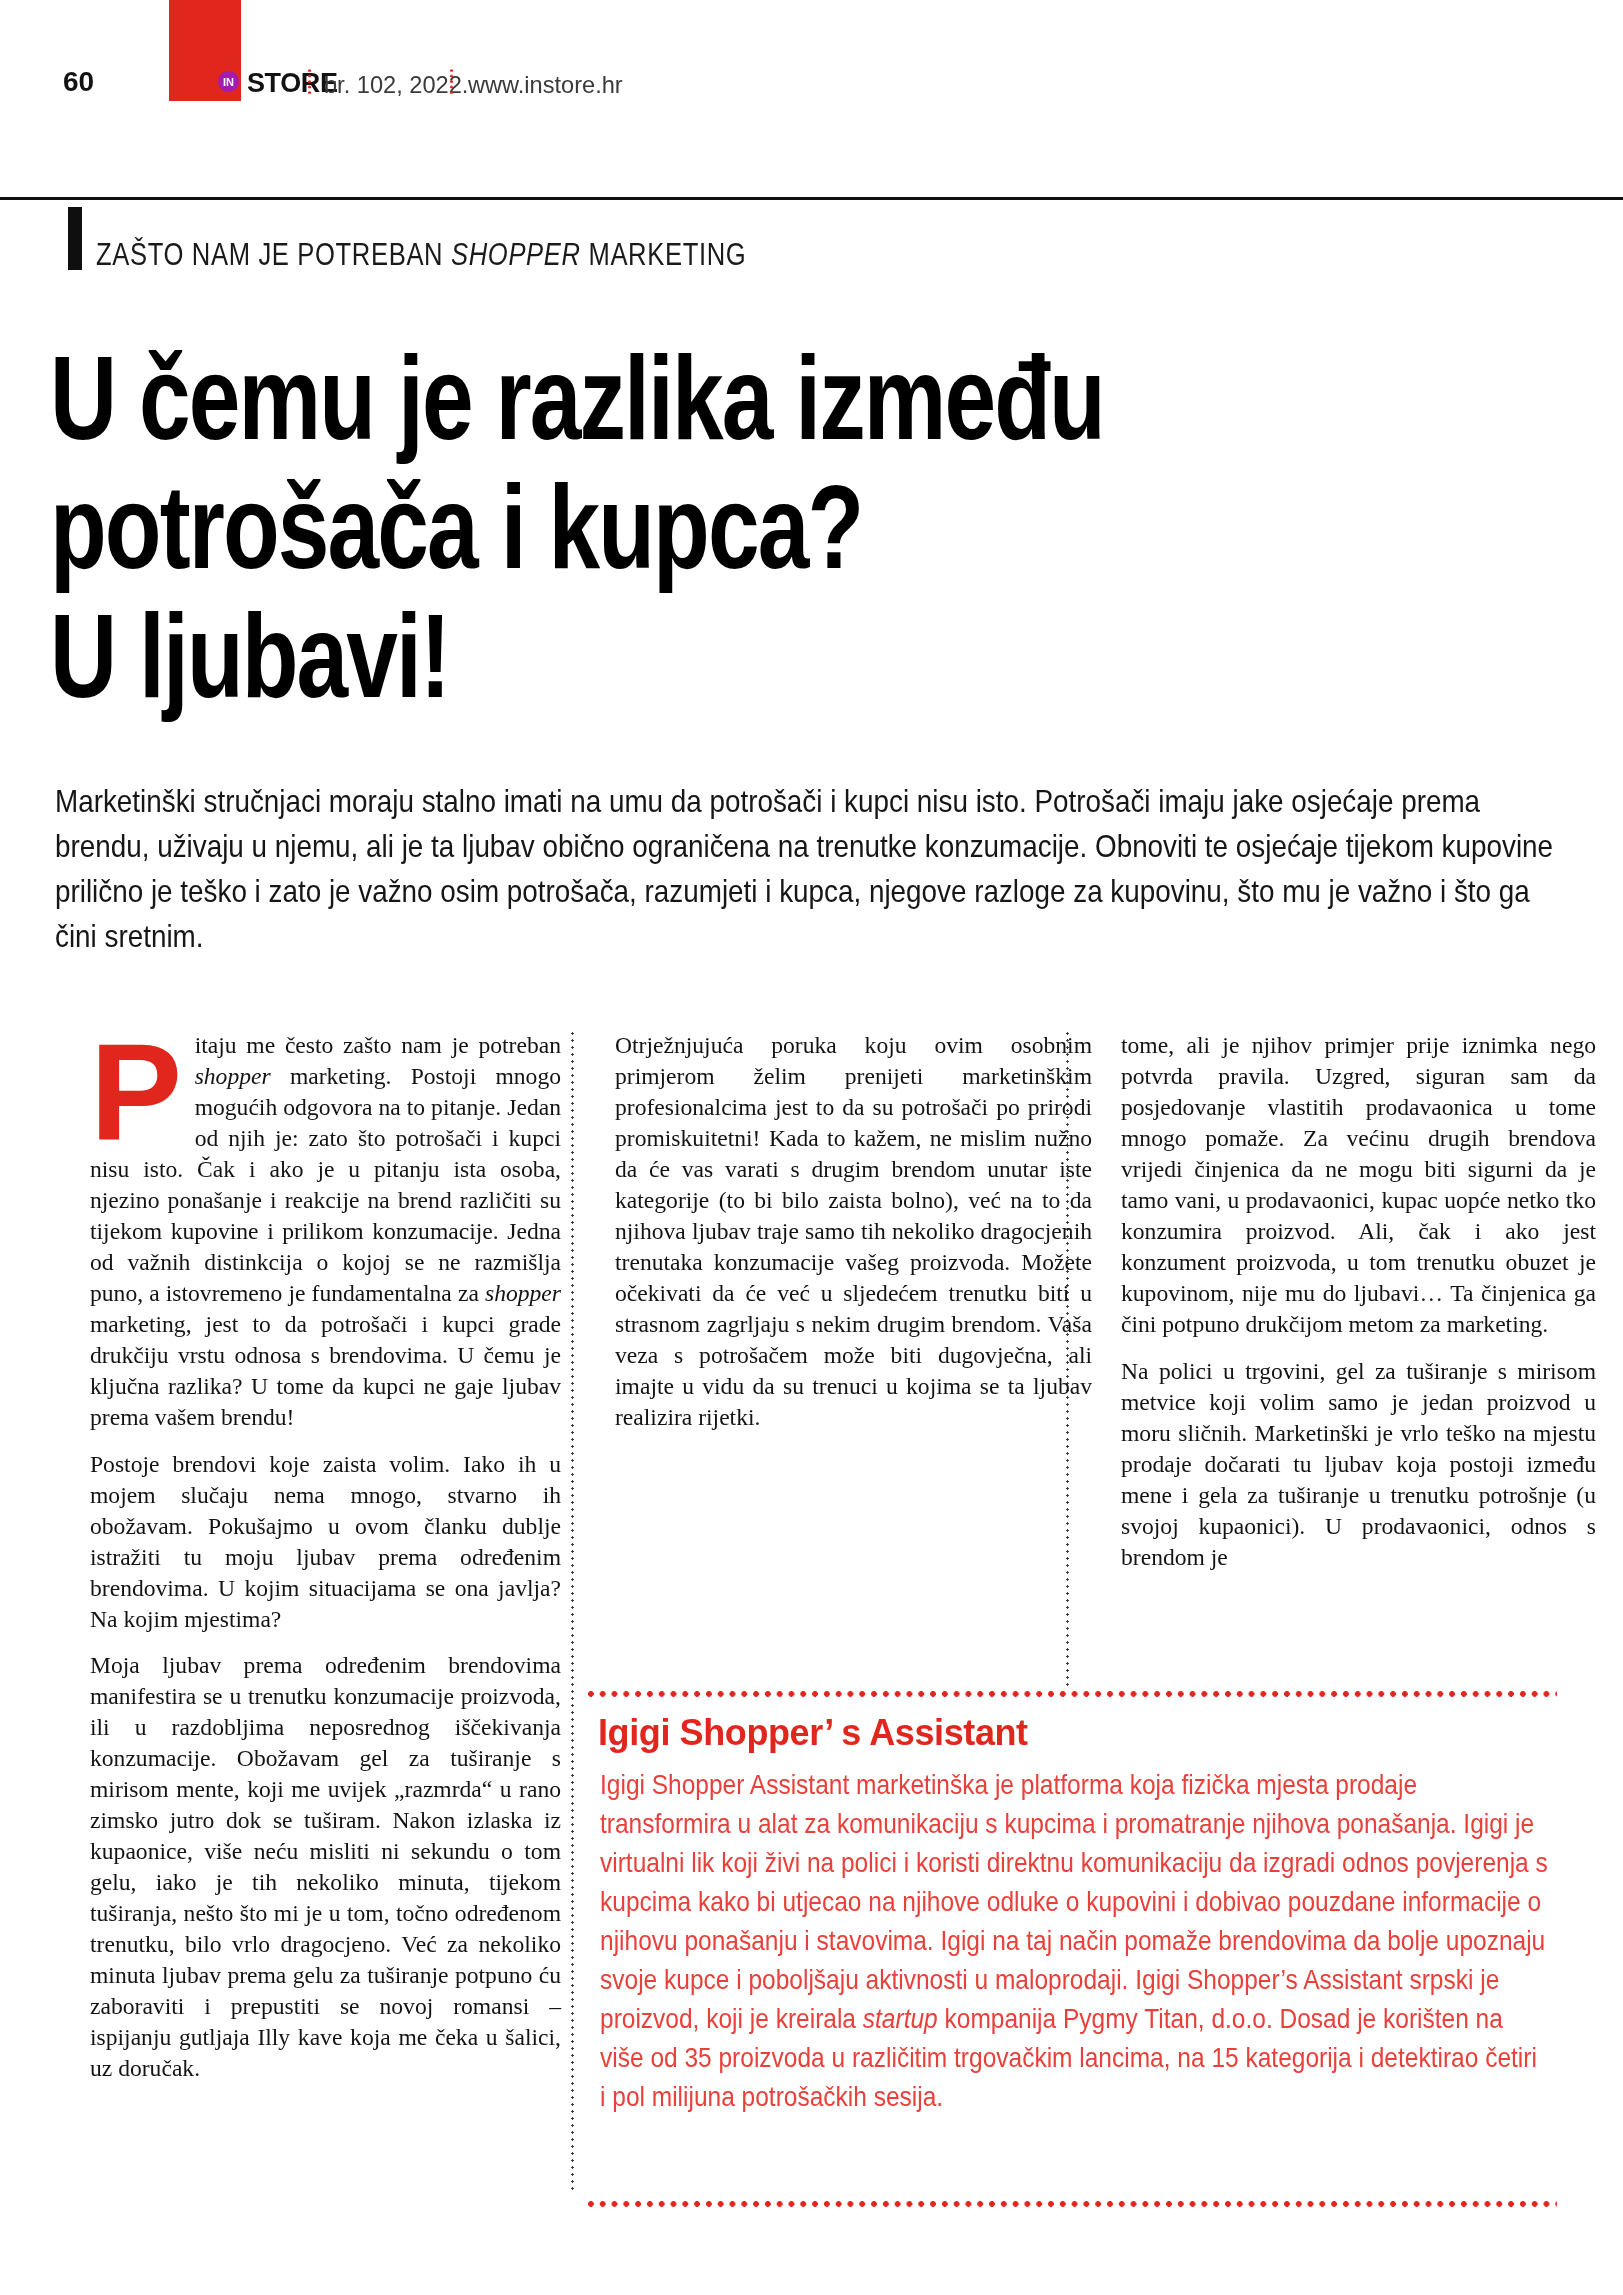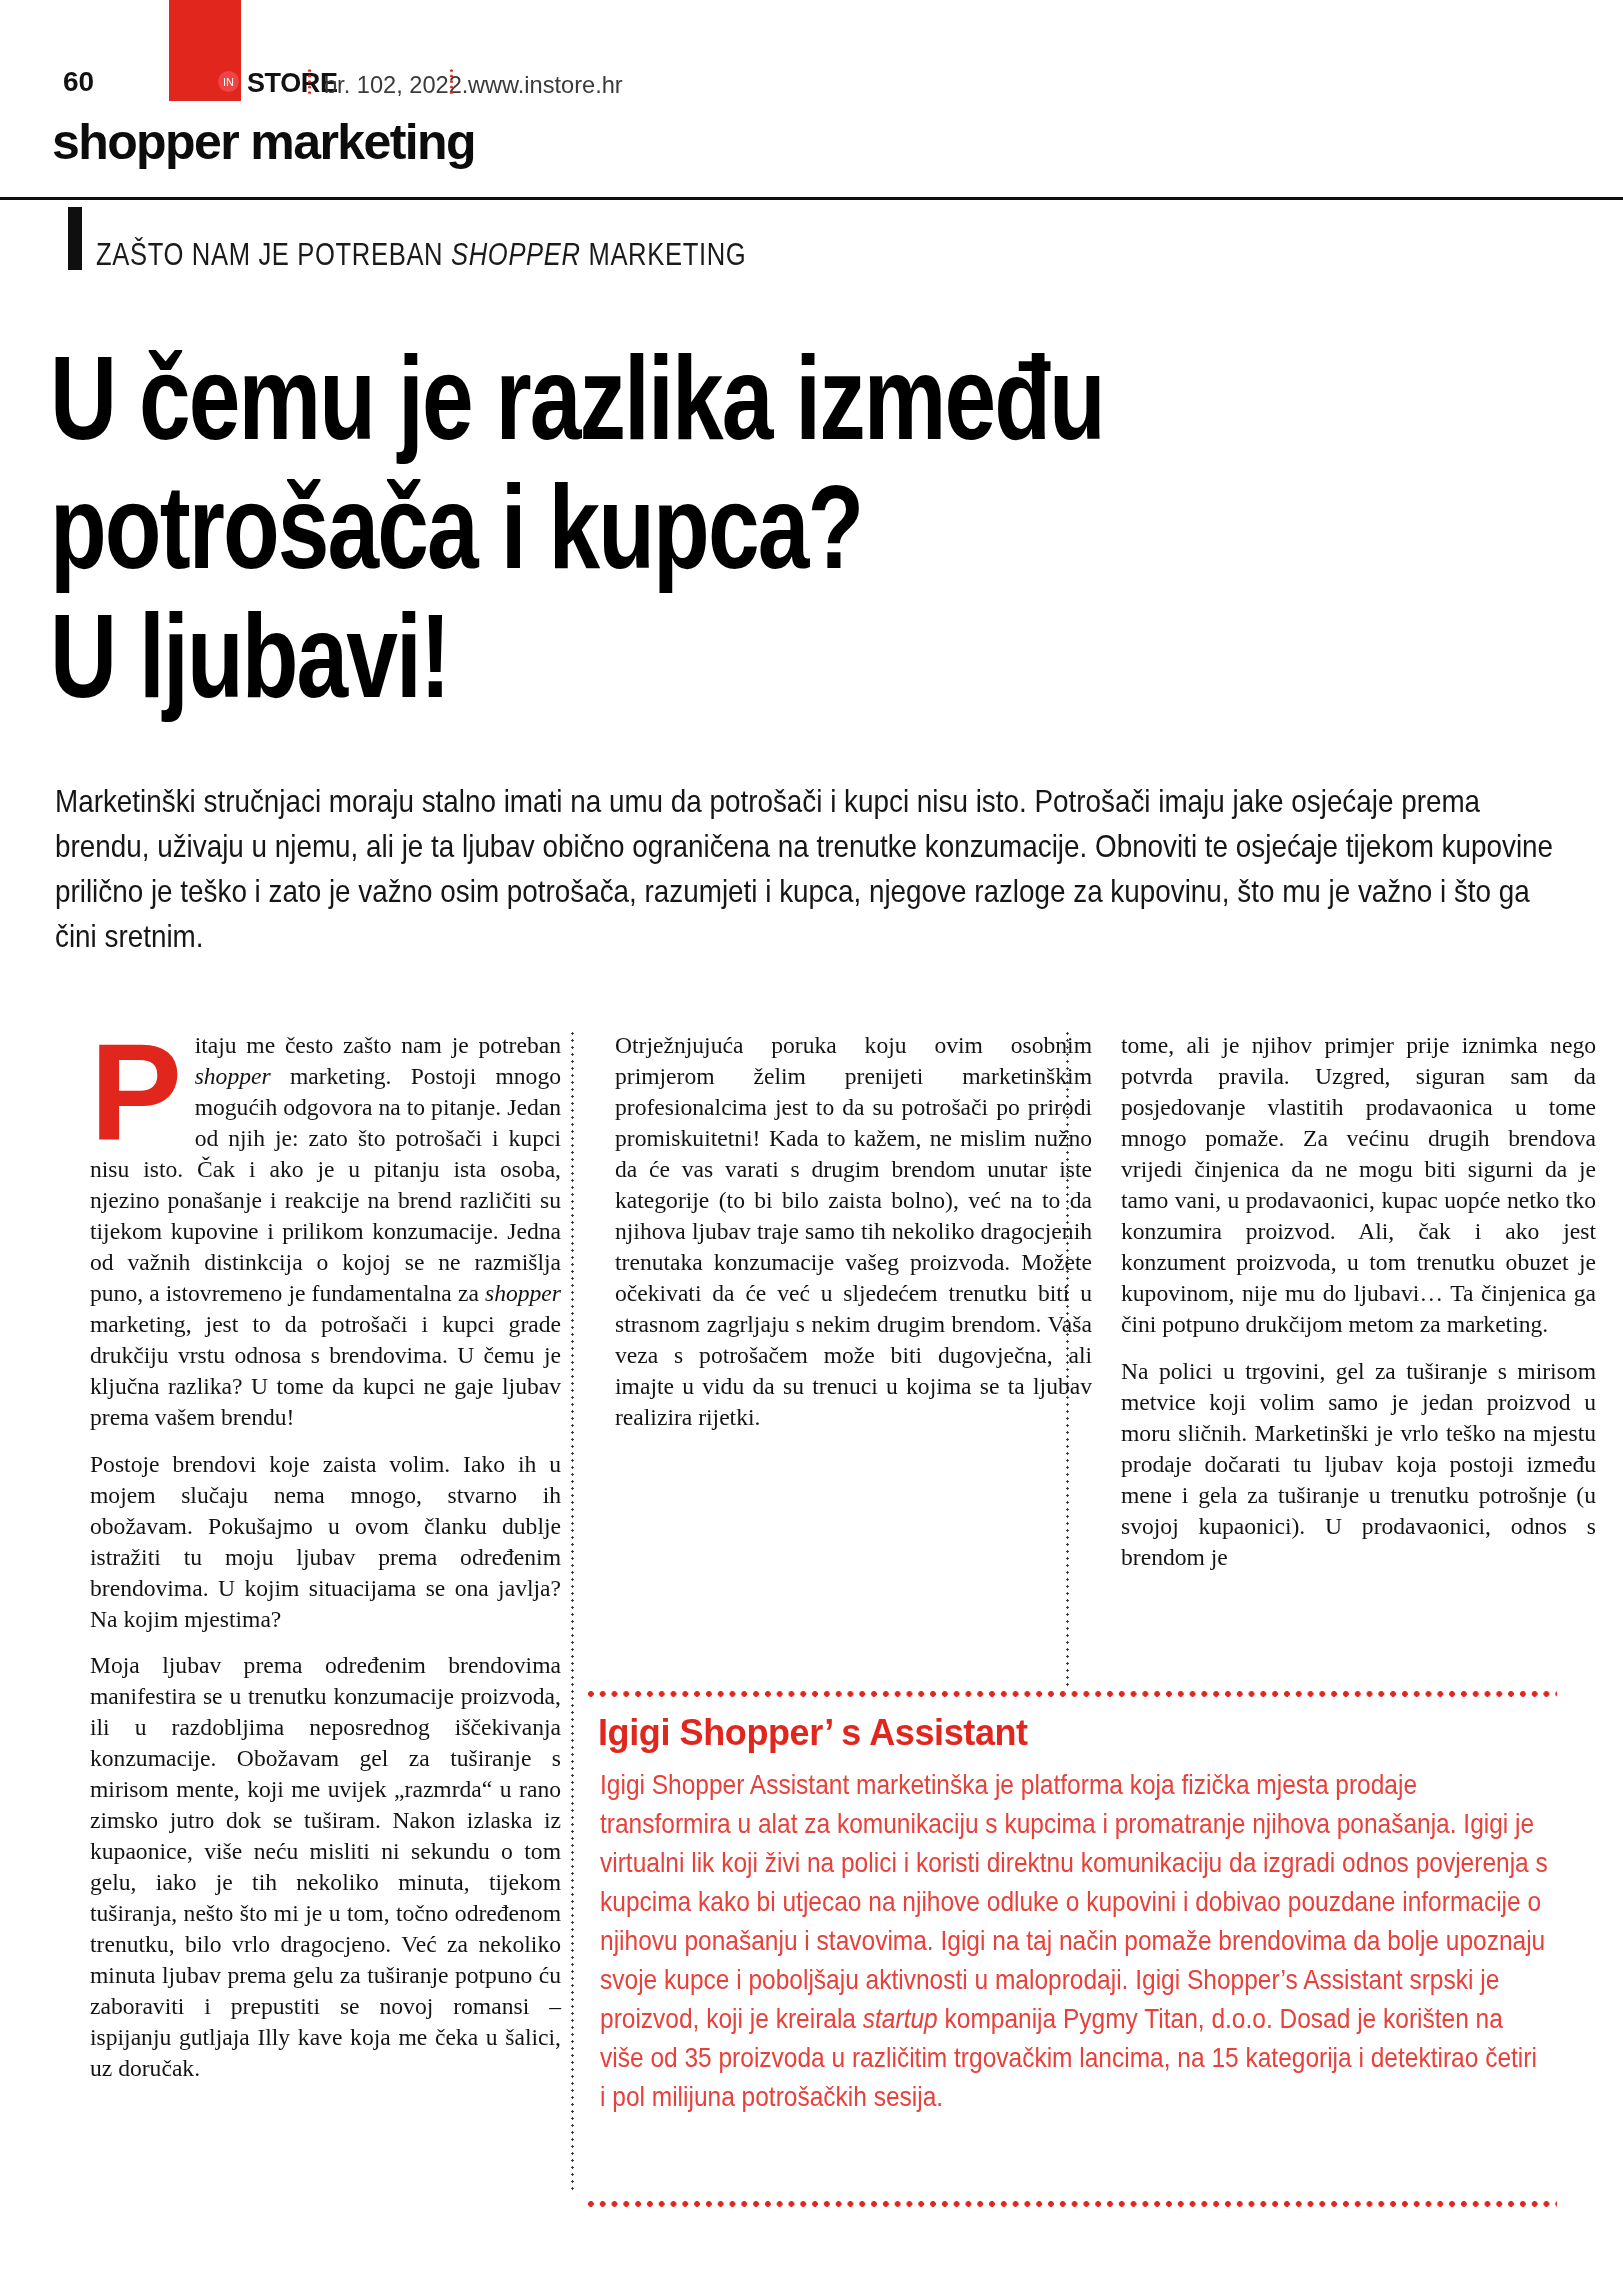"IN" .in-logo { background: #ef4444 -> #a21caf; font-weight: 400 -> 700 }
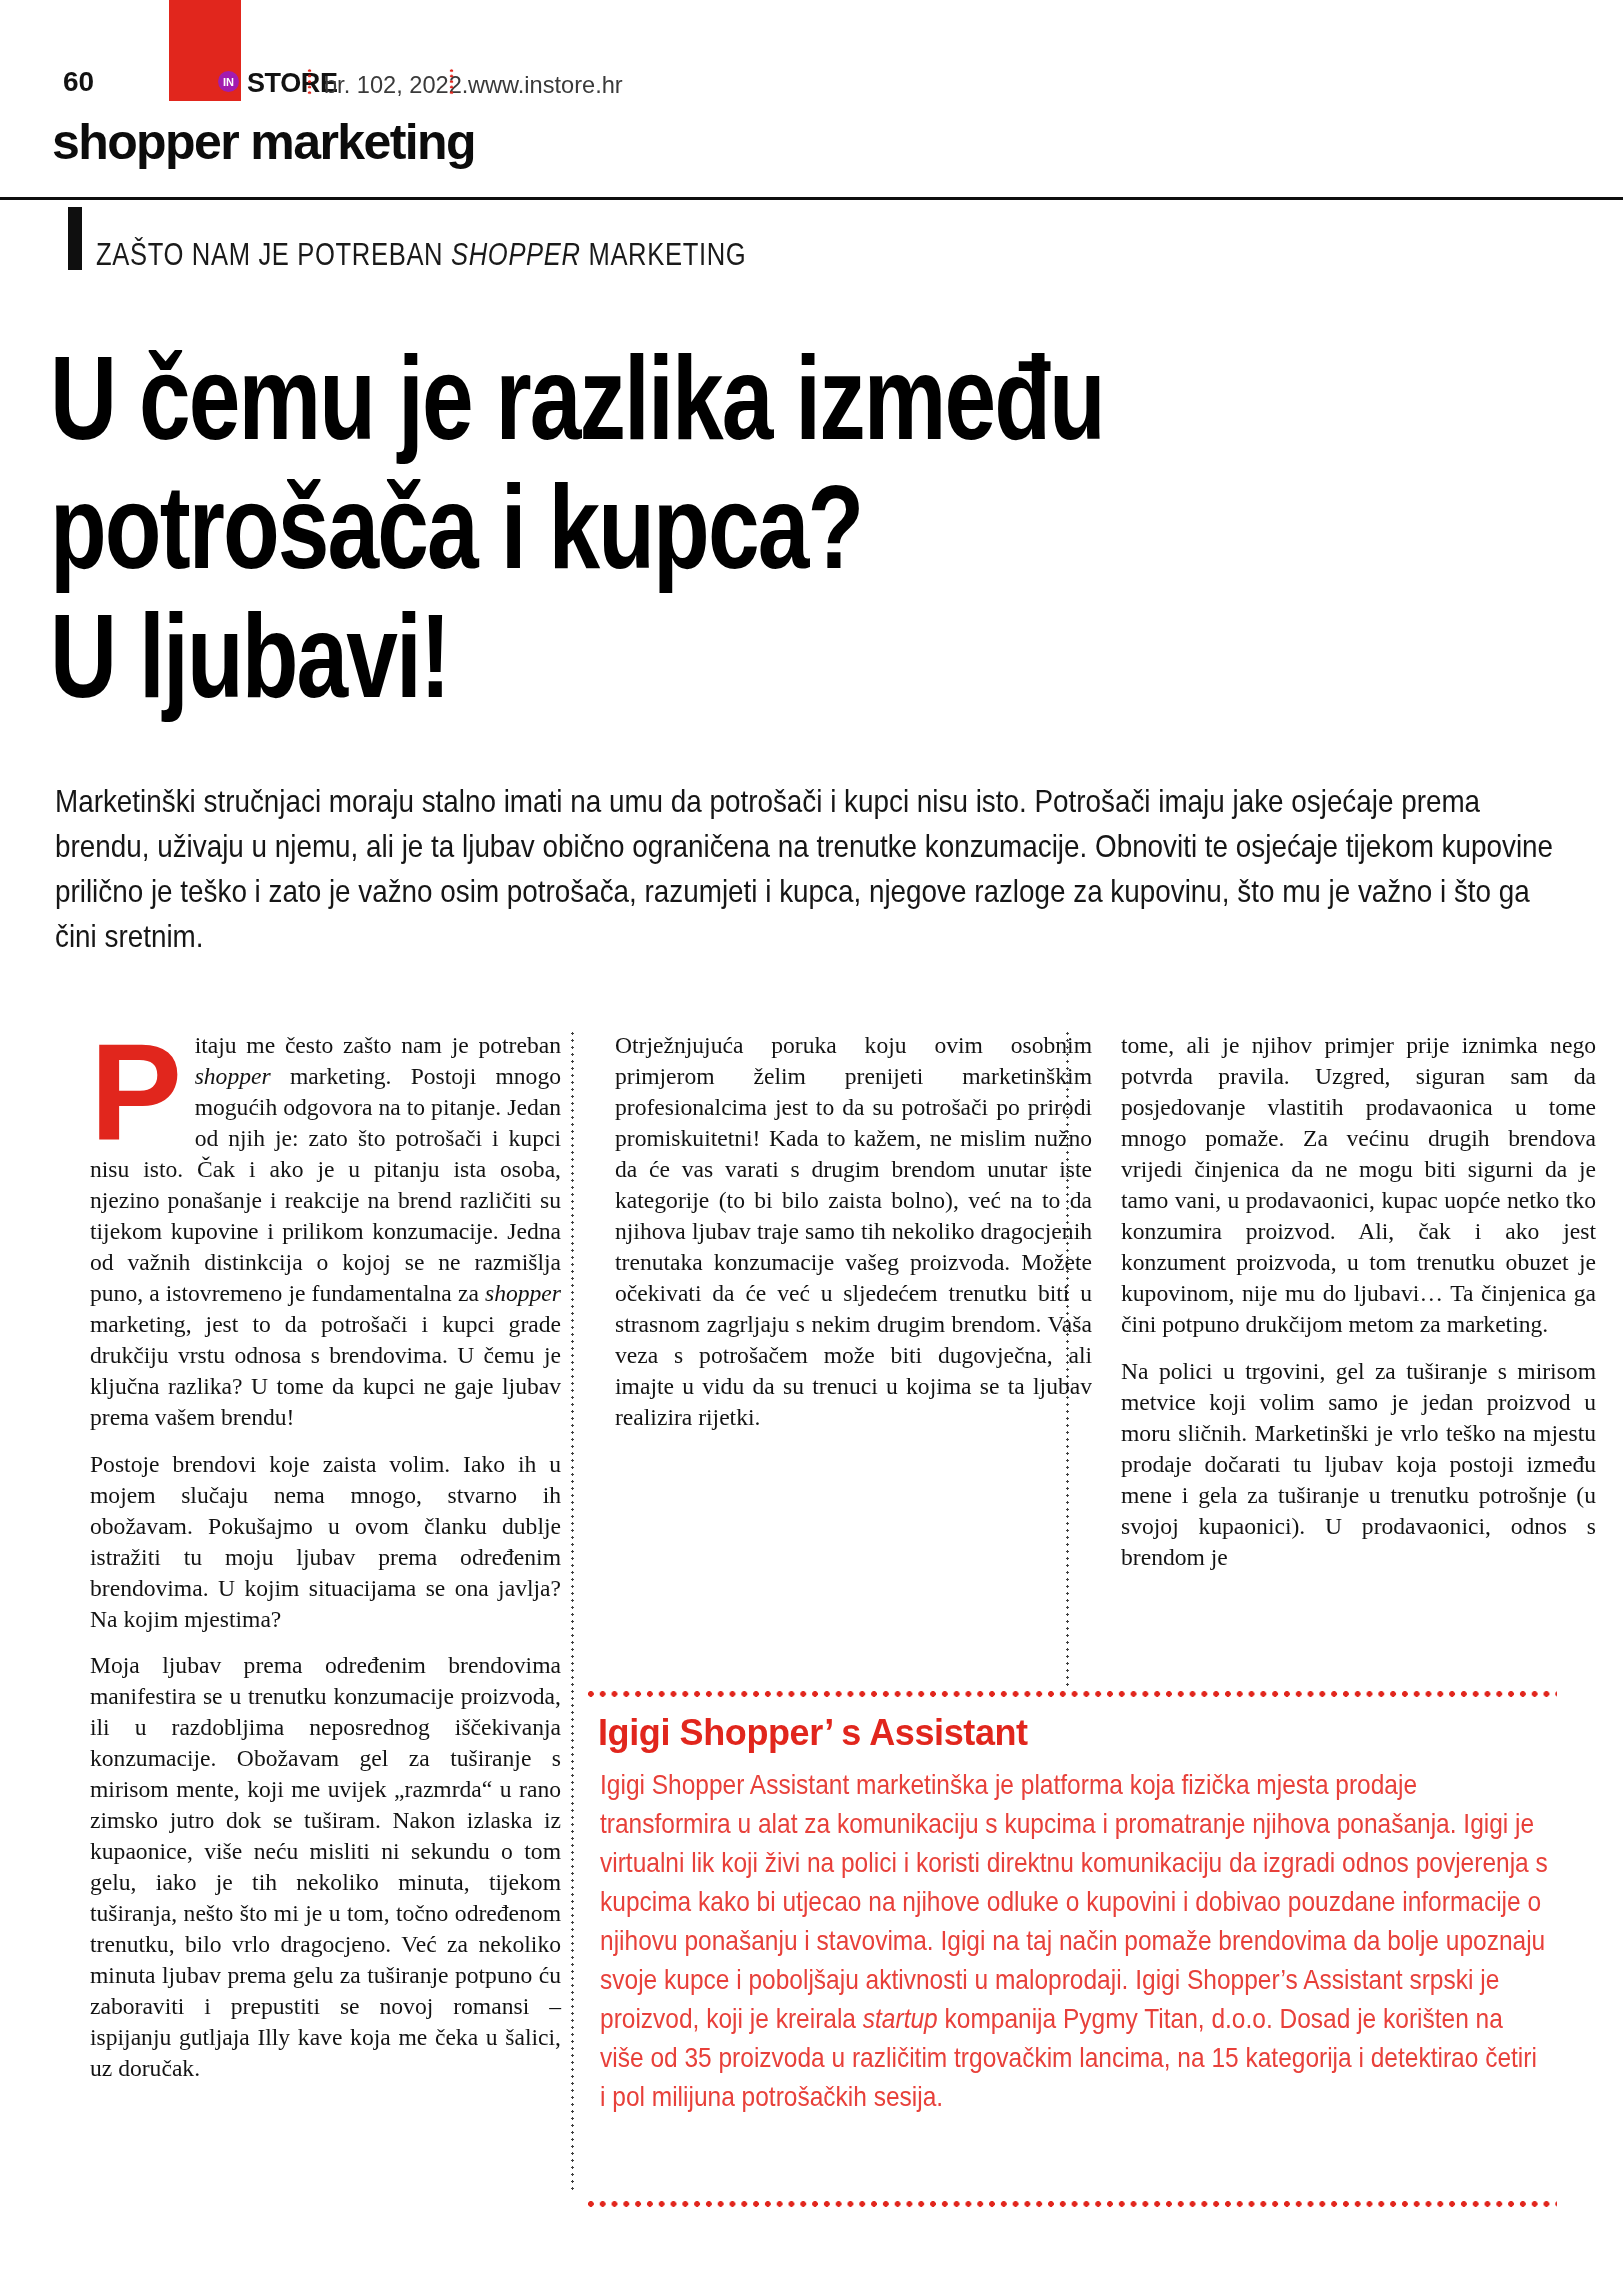"shopper marketing" div.abs { html: <div>shopper marketing</div> -> none }
